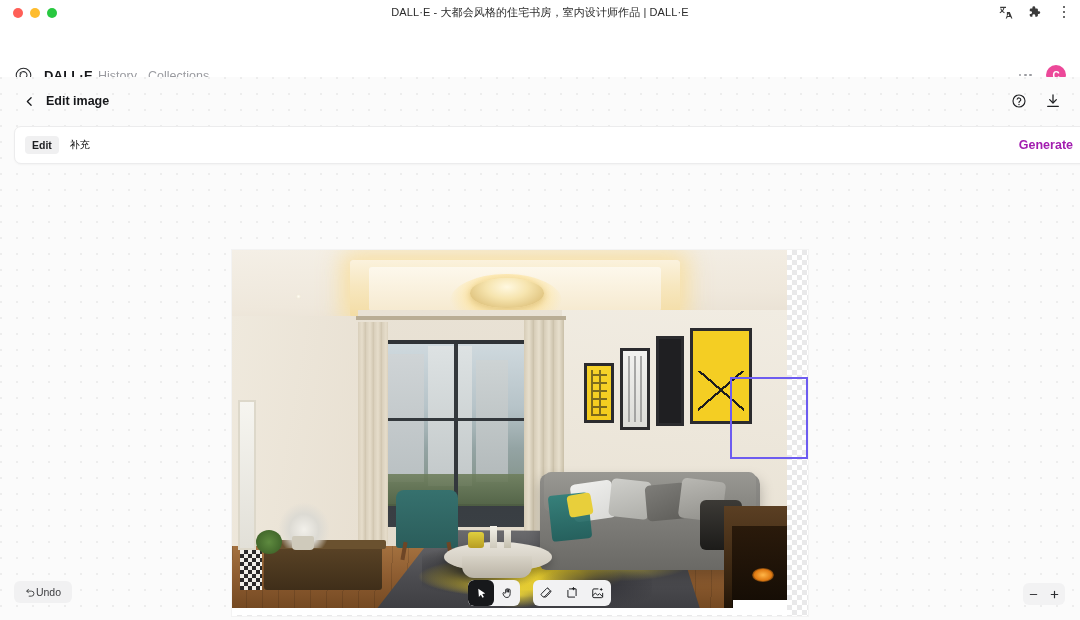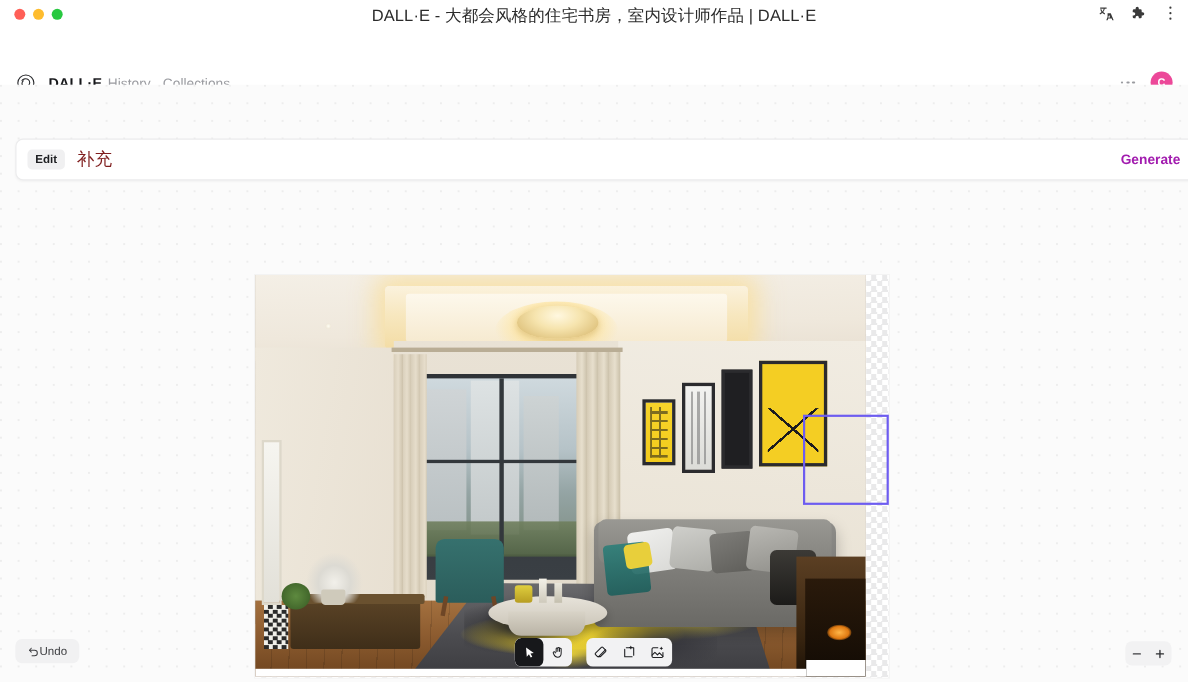"DALL·E - 大都会风格的住宅书房，室内设计师作品 | DALL·E" .browser-title { font-size: 15px -> 11px }
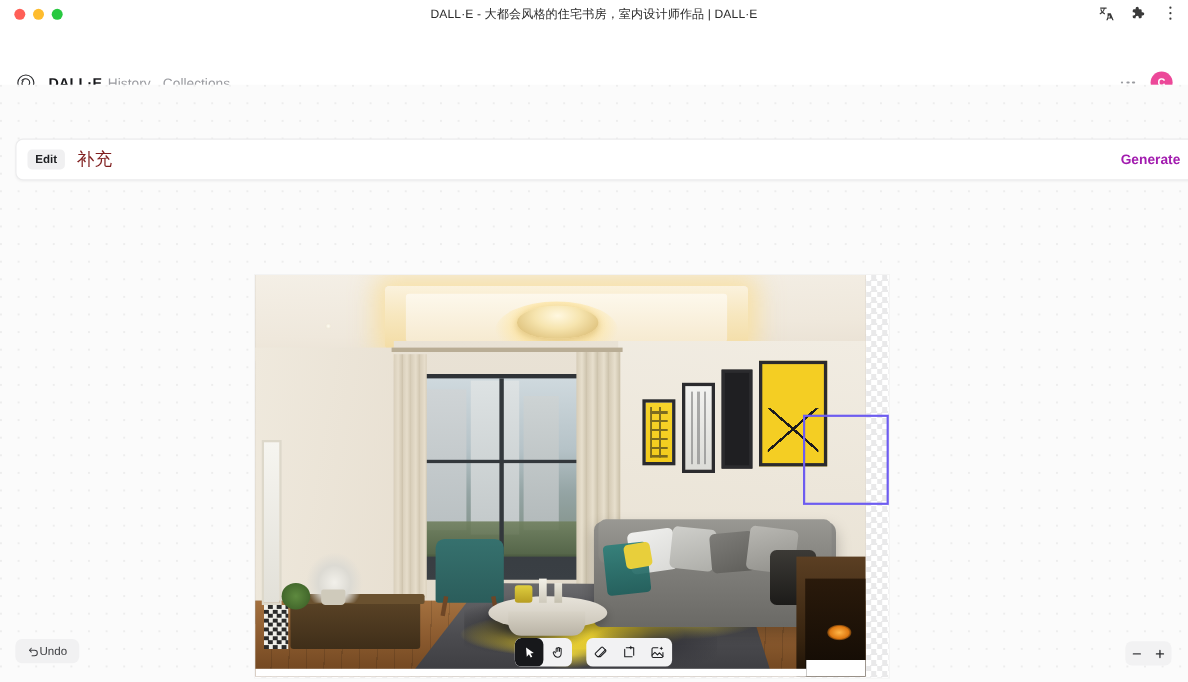"Edit image" div.edit-header { html: none -> <div> <span> <svg> <polyline></polyline> </svg> </span> <span>Edit image</span> <div> <span> <svg> <circle></circle> <path></path> <circle></circle> </svg> </span> <span> <svg> <path></path> <polyline></polyline> <path></path> </svg> </span> </div> </div> }
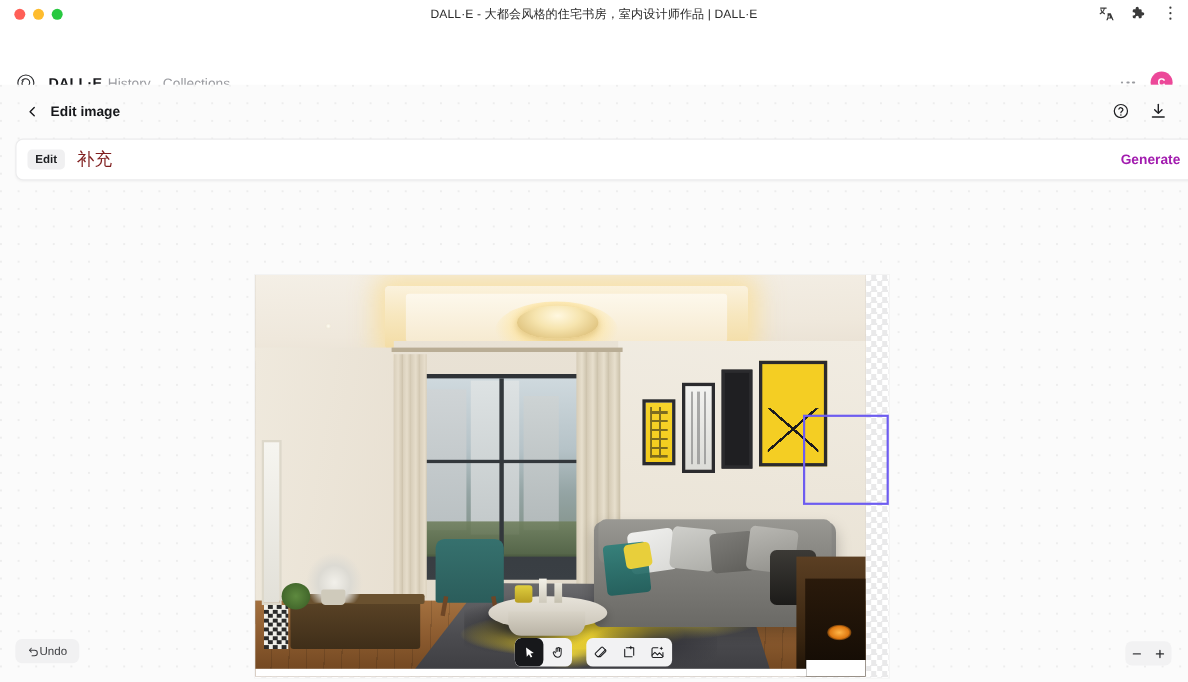"补充" .prompt-text { color: #7f1d1d -> #000000; font-size: 16px -> 10px }
